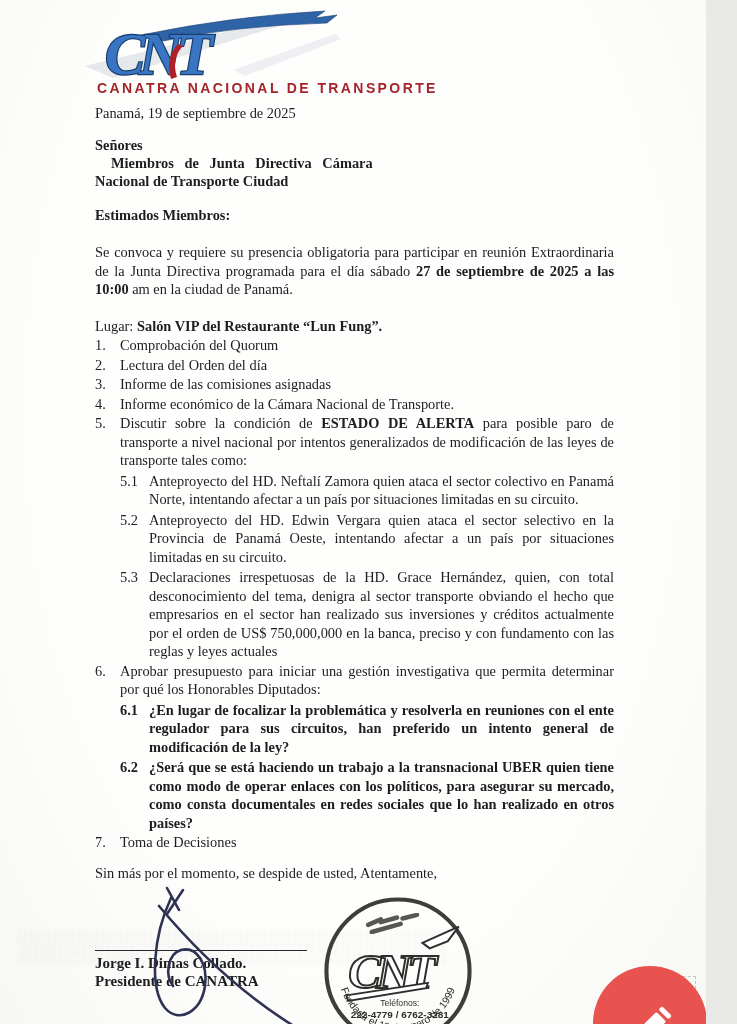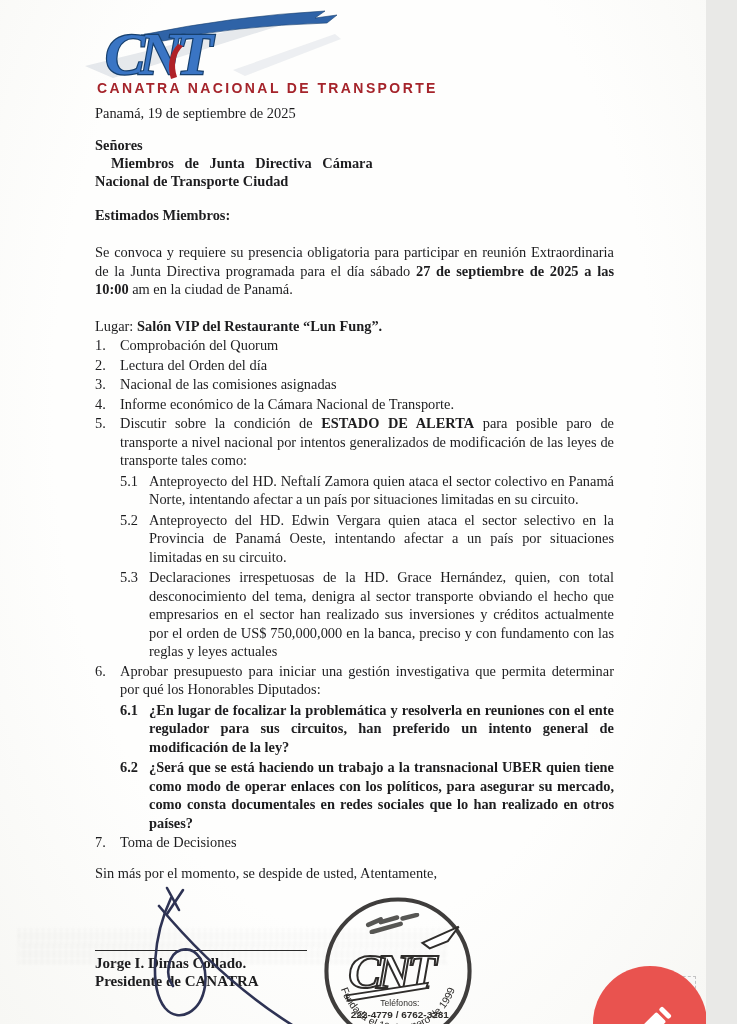"Nacional de las comisiones asignadas" span.txt { text: Nacional -> Informe }
